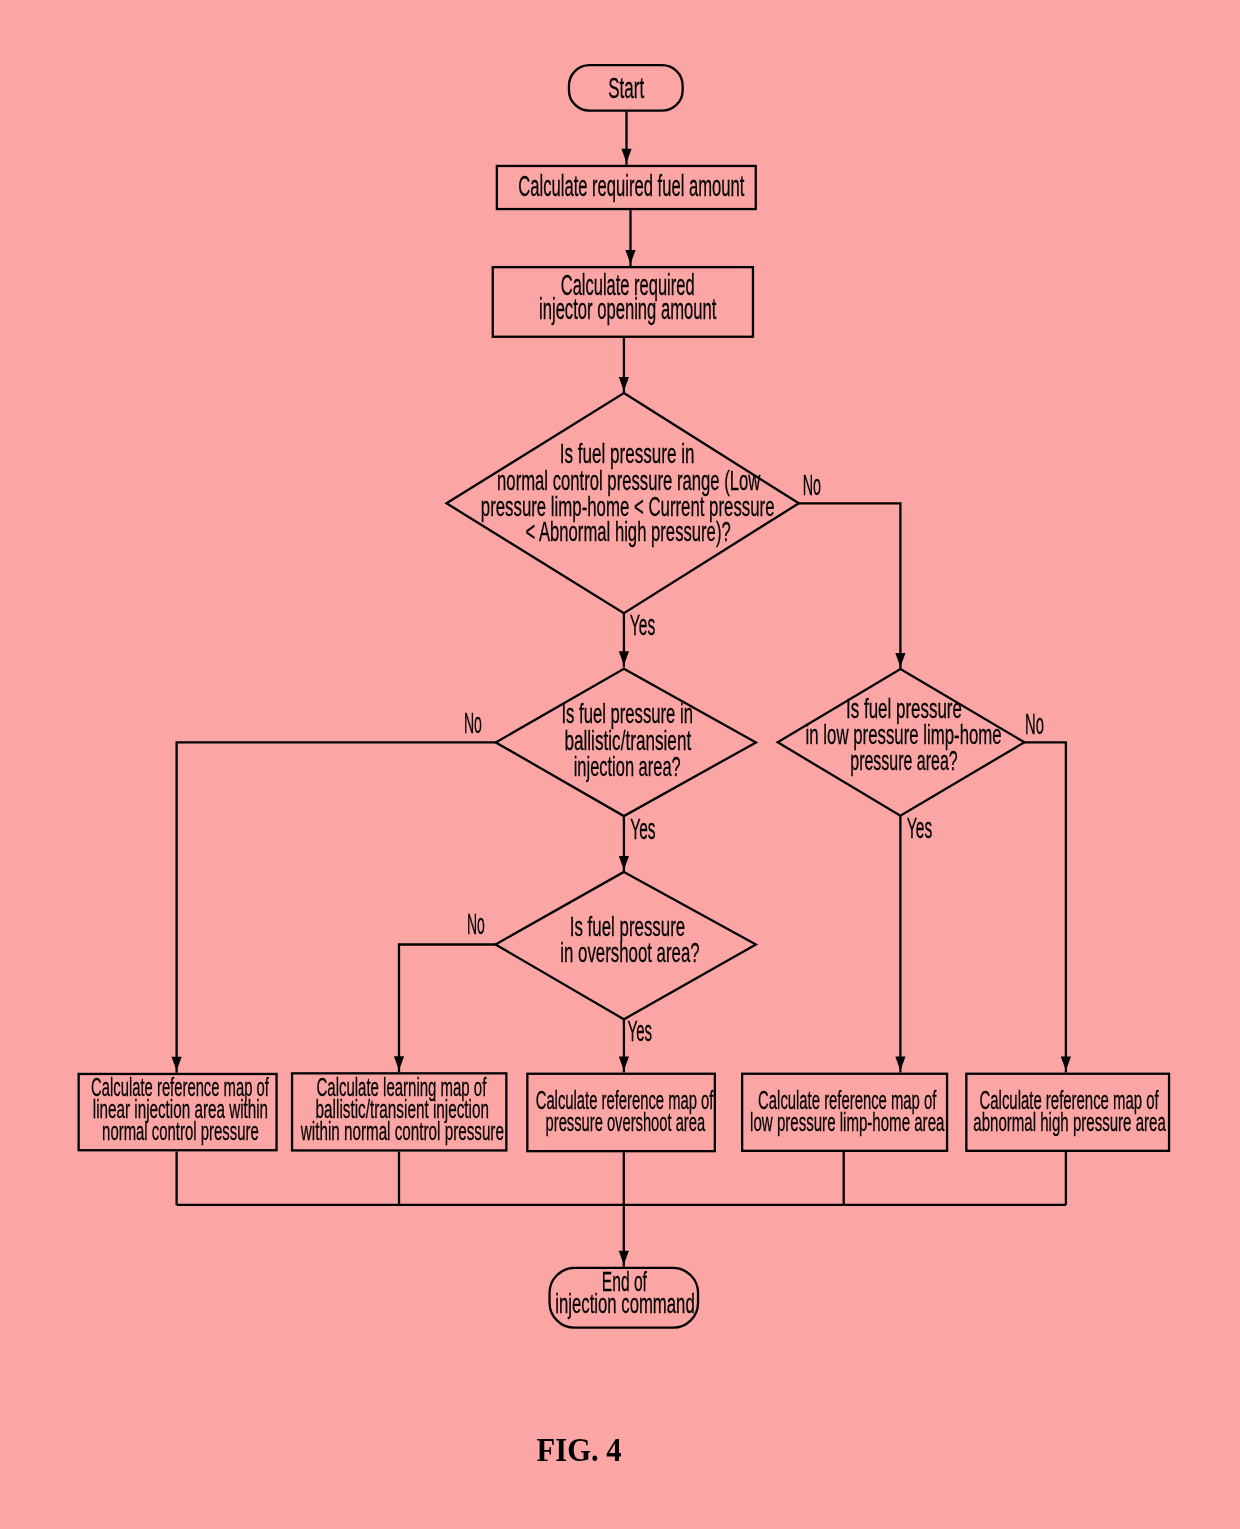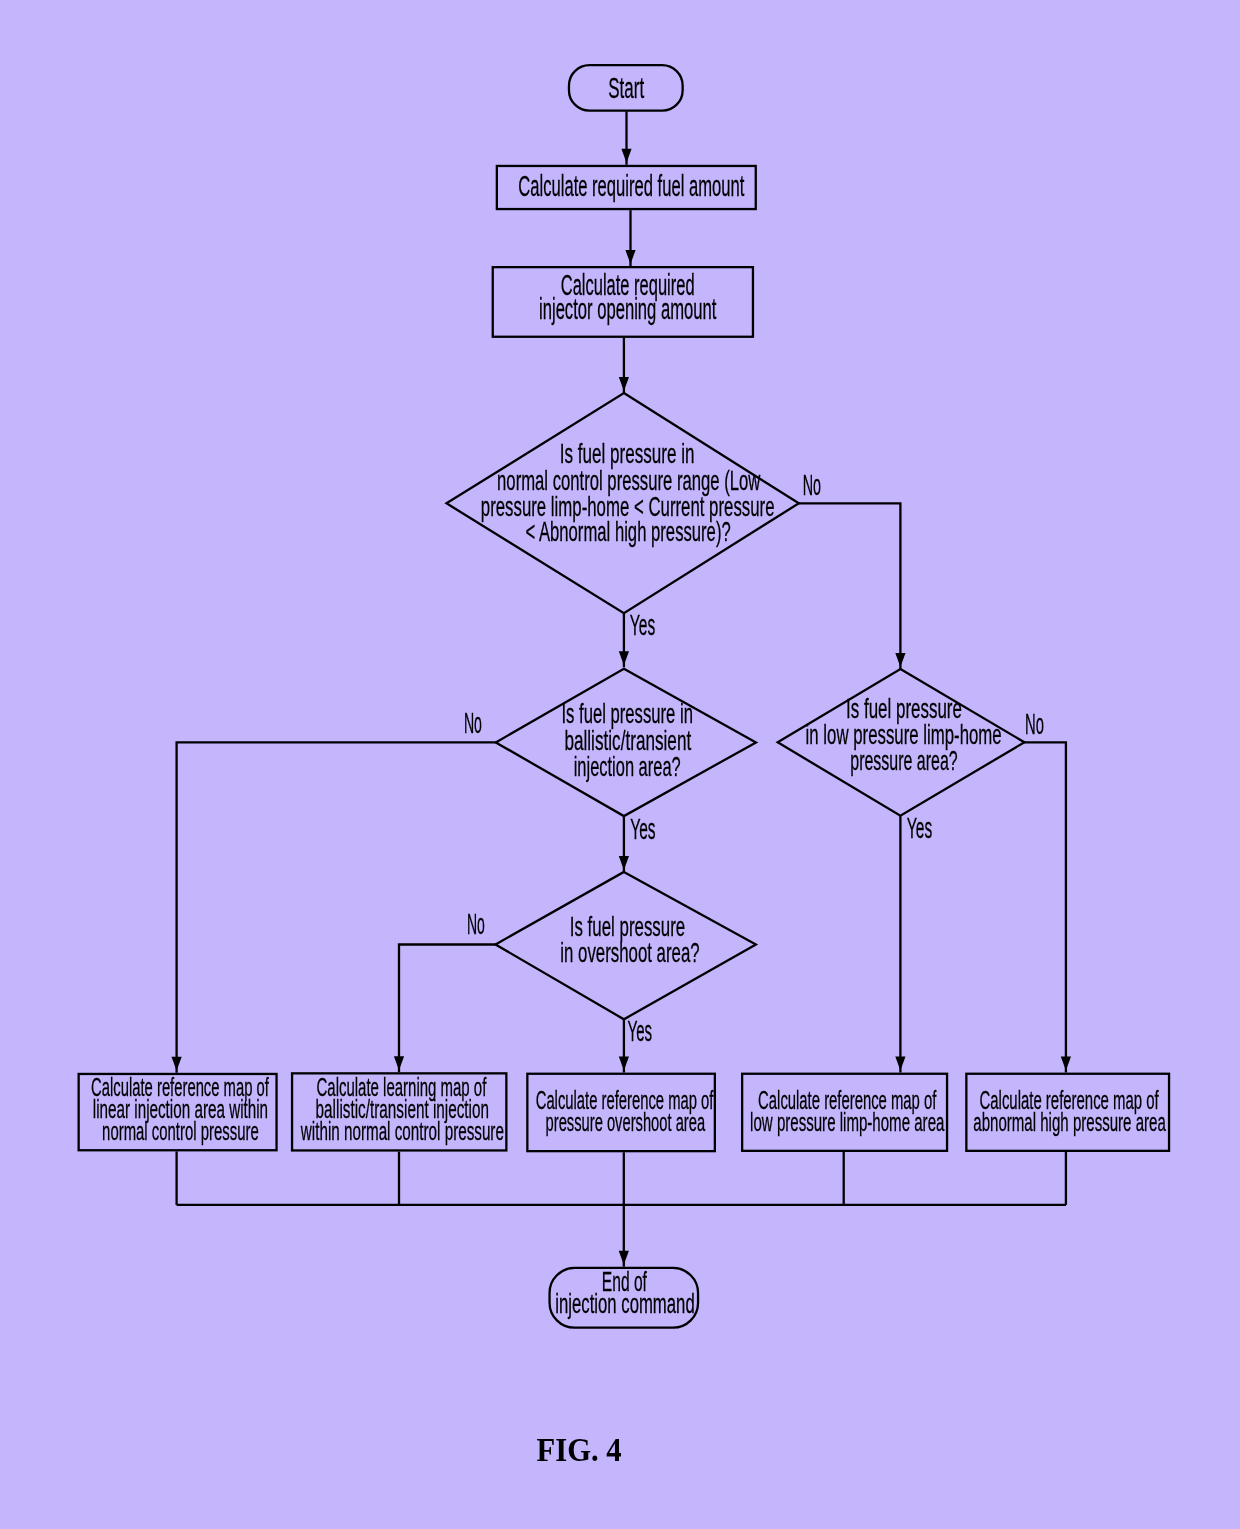"Start" #page { background: #c4b5fd -> #fca5a5 }
